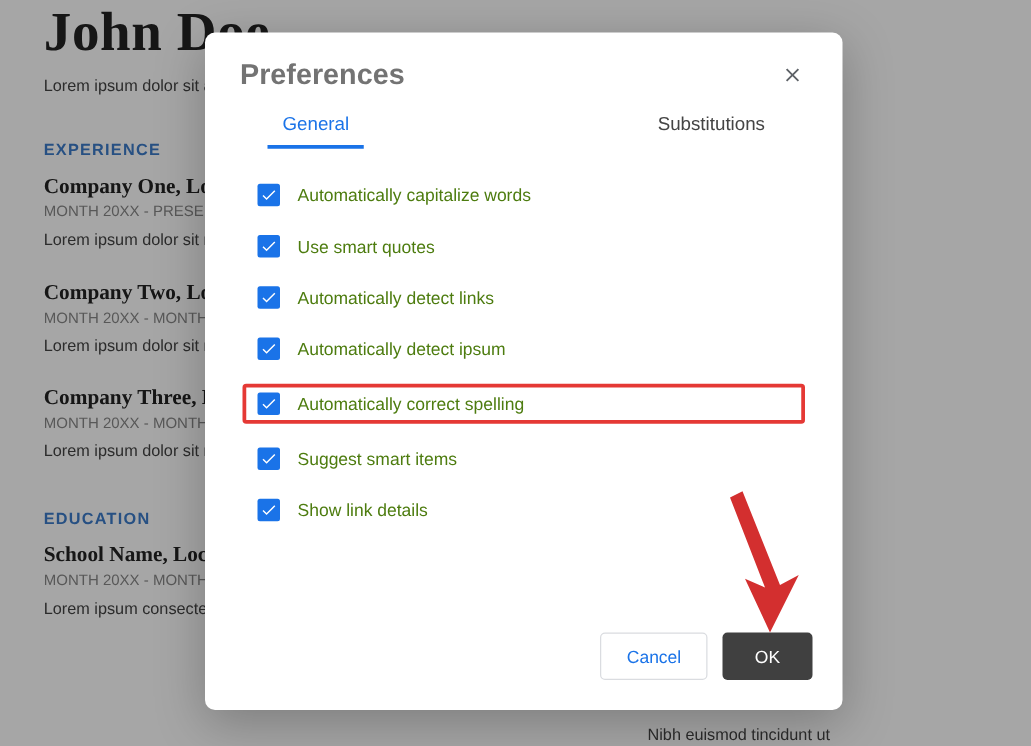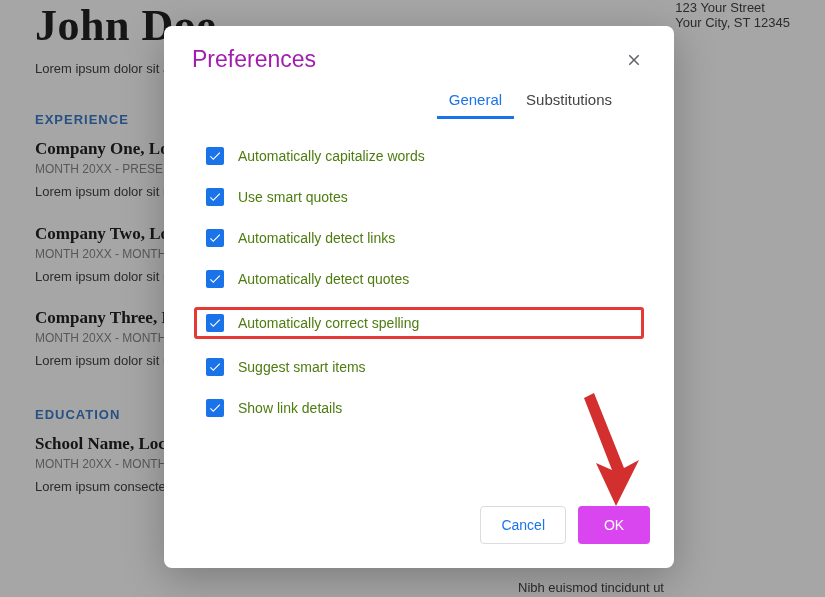"123 Your Street" div.address { html: <div> <div>123 Your Street</div> <div>Your City, ST 12345</div> </div> -> none }
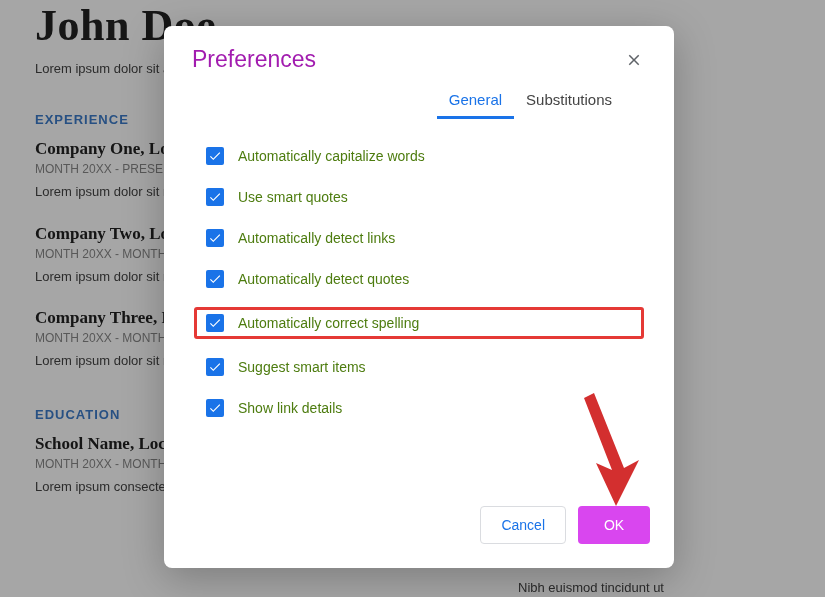"Preferences" .dialog-title { color: #a21caf -> #737373; font-weight: 400 -> 700 }
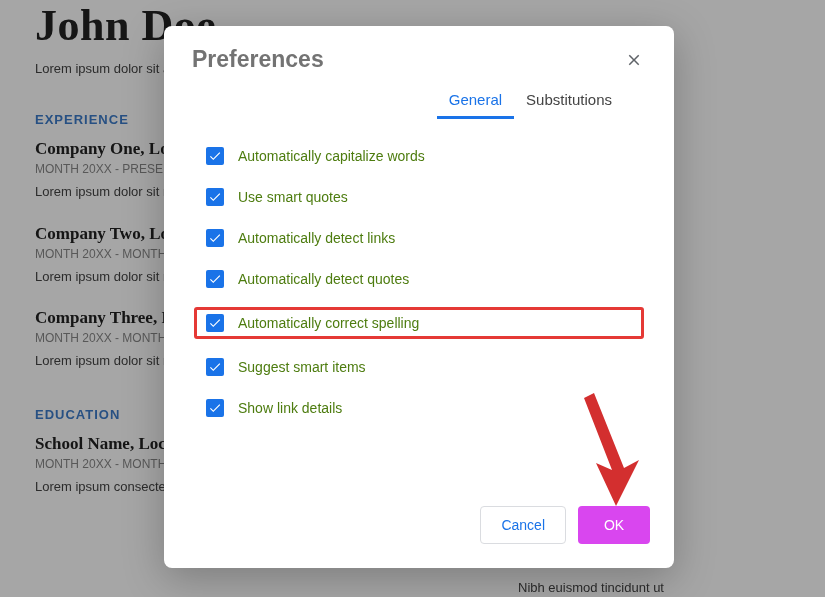"General" .tabs { justify-content: flex-end -> space-between }
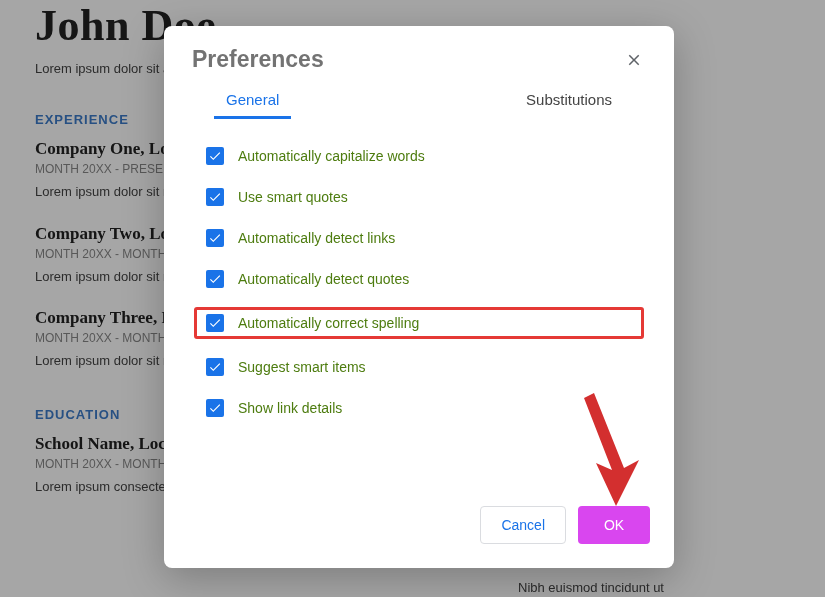"Automatically detect quotes" span.option-label { text: quotes -> ipsum }
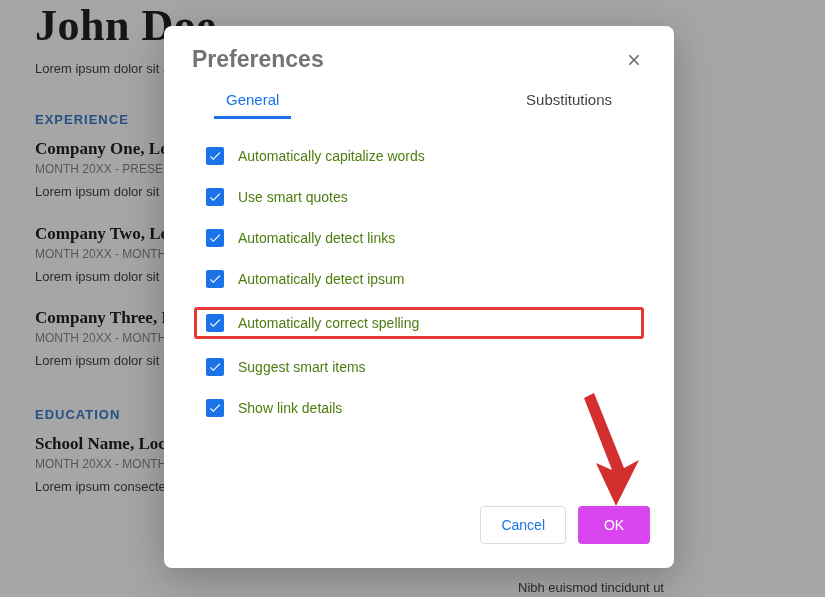"OK" .btn-ok { background: #d946ef -> #404040 }
